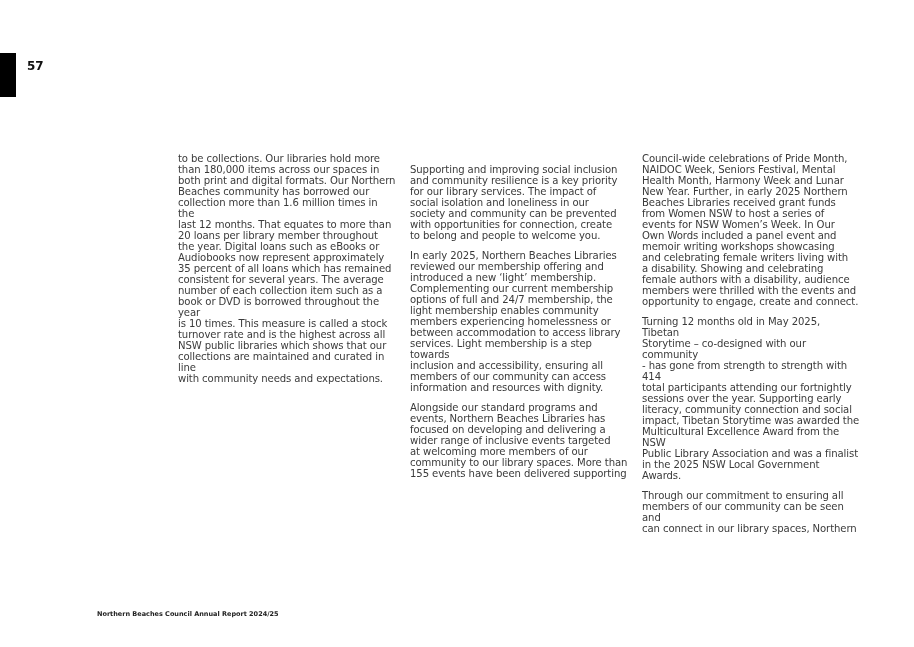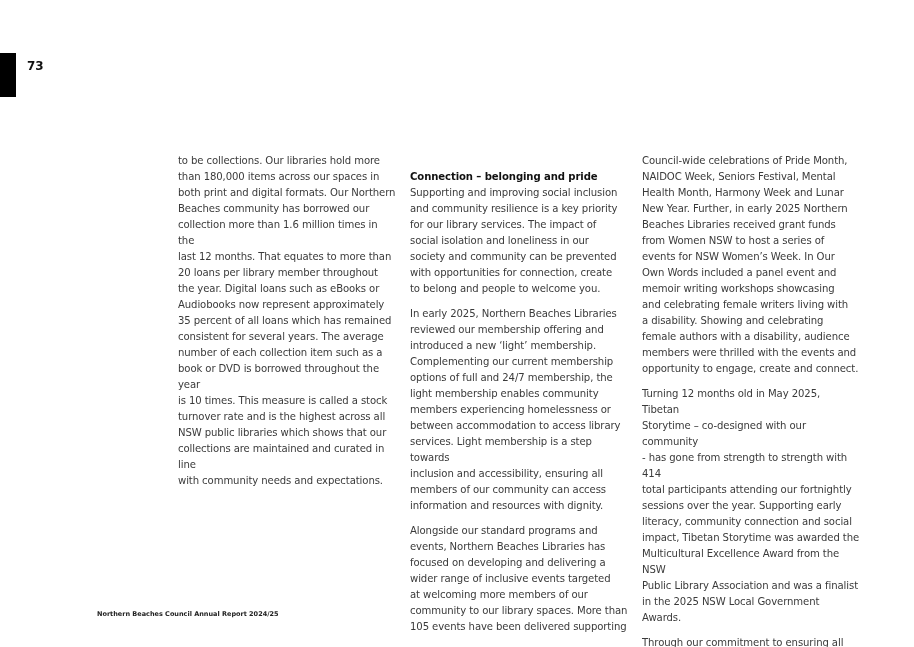"73" div.page-num { text: 73 -> 57 }
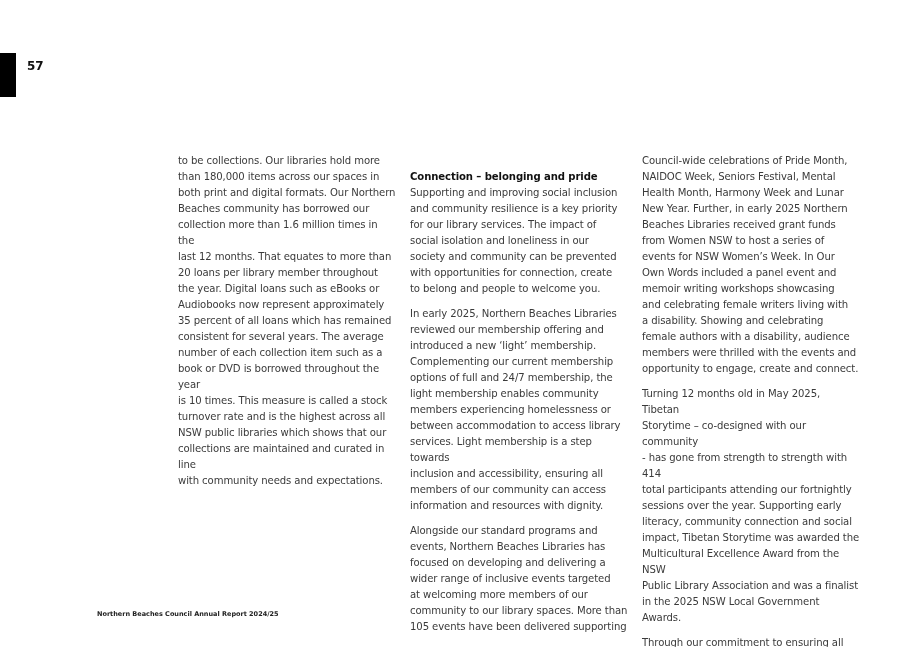"to be collections. Our libraries" .col { line-height: 16px -> 11px }
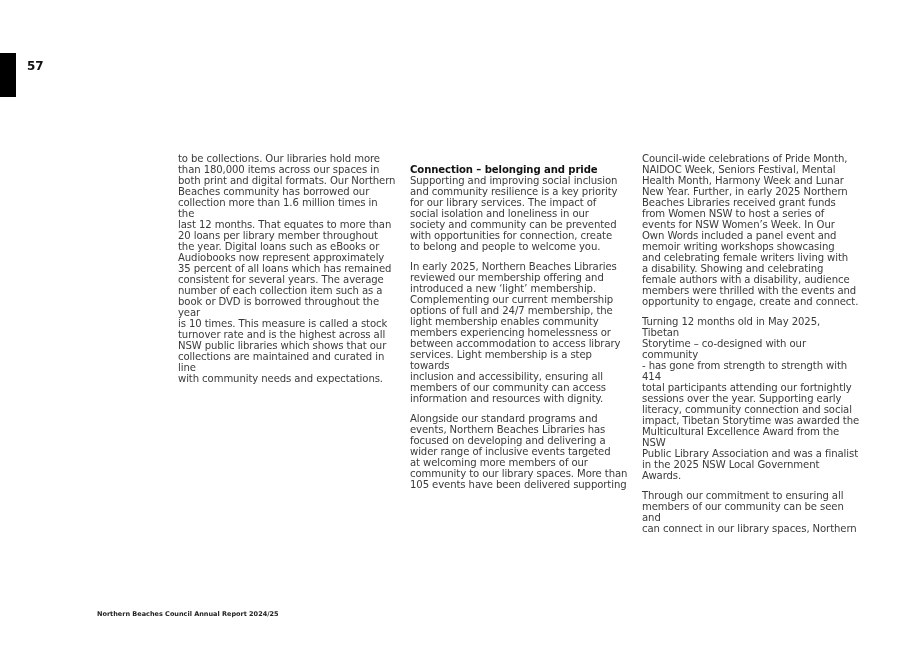"Connection – belonging and pride" span.heading { html: <span>Connection – belonging and pride</span> -> none }
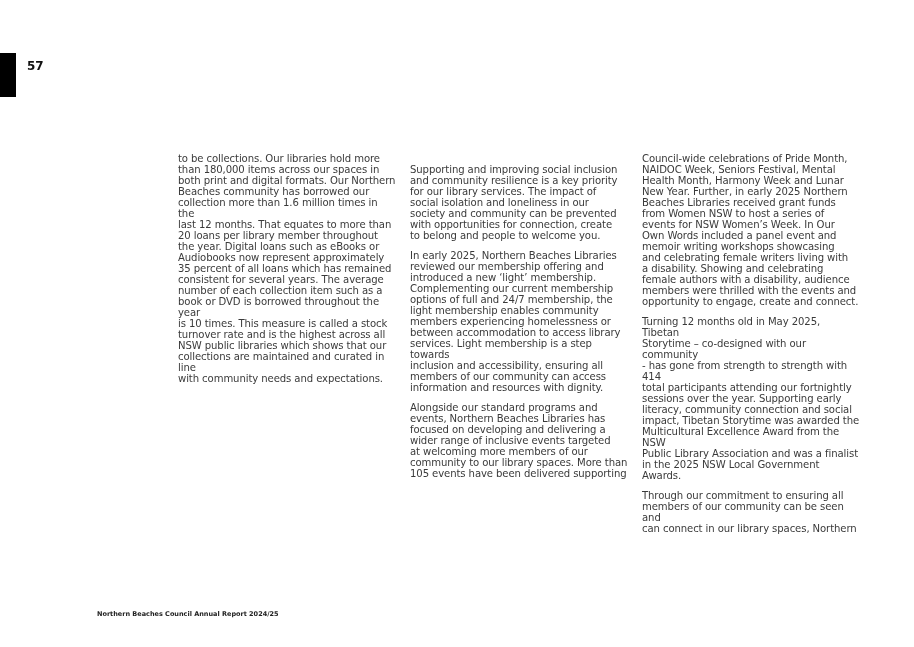"Alongside our standard programs and" p { text: 105 -> 155 }
